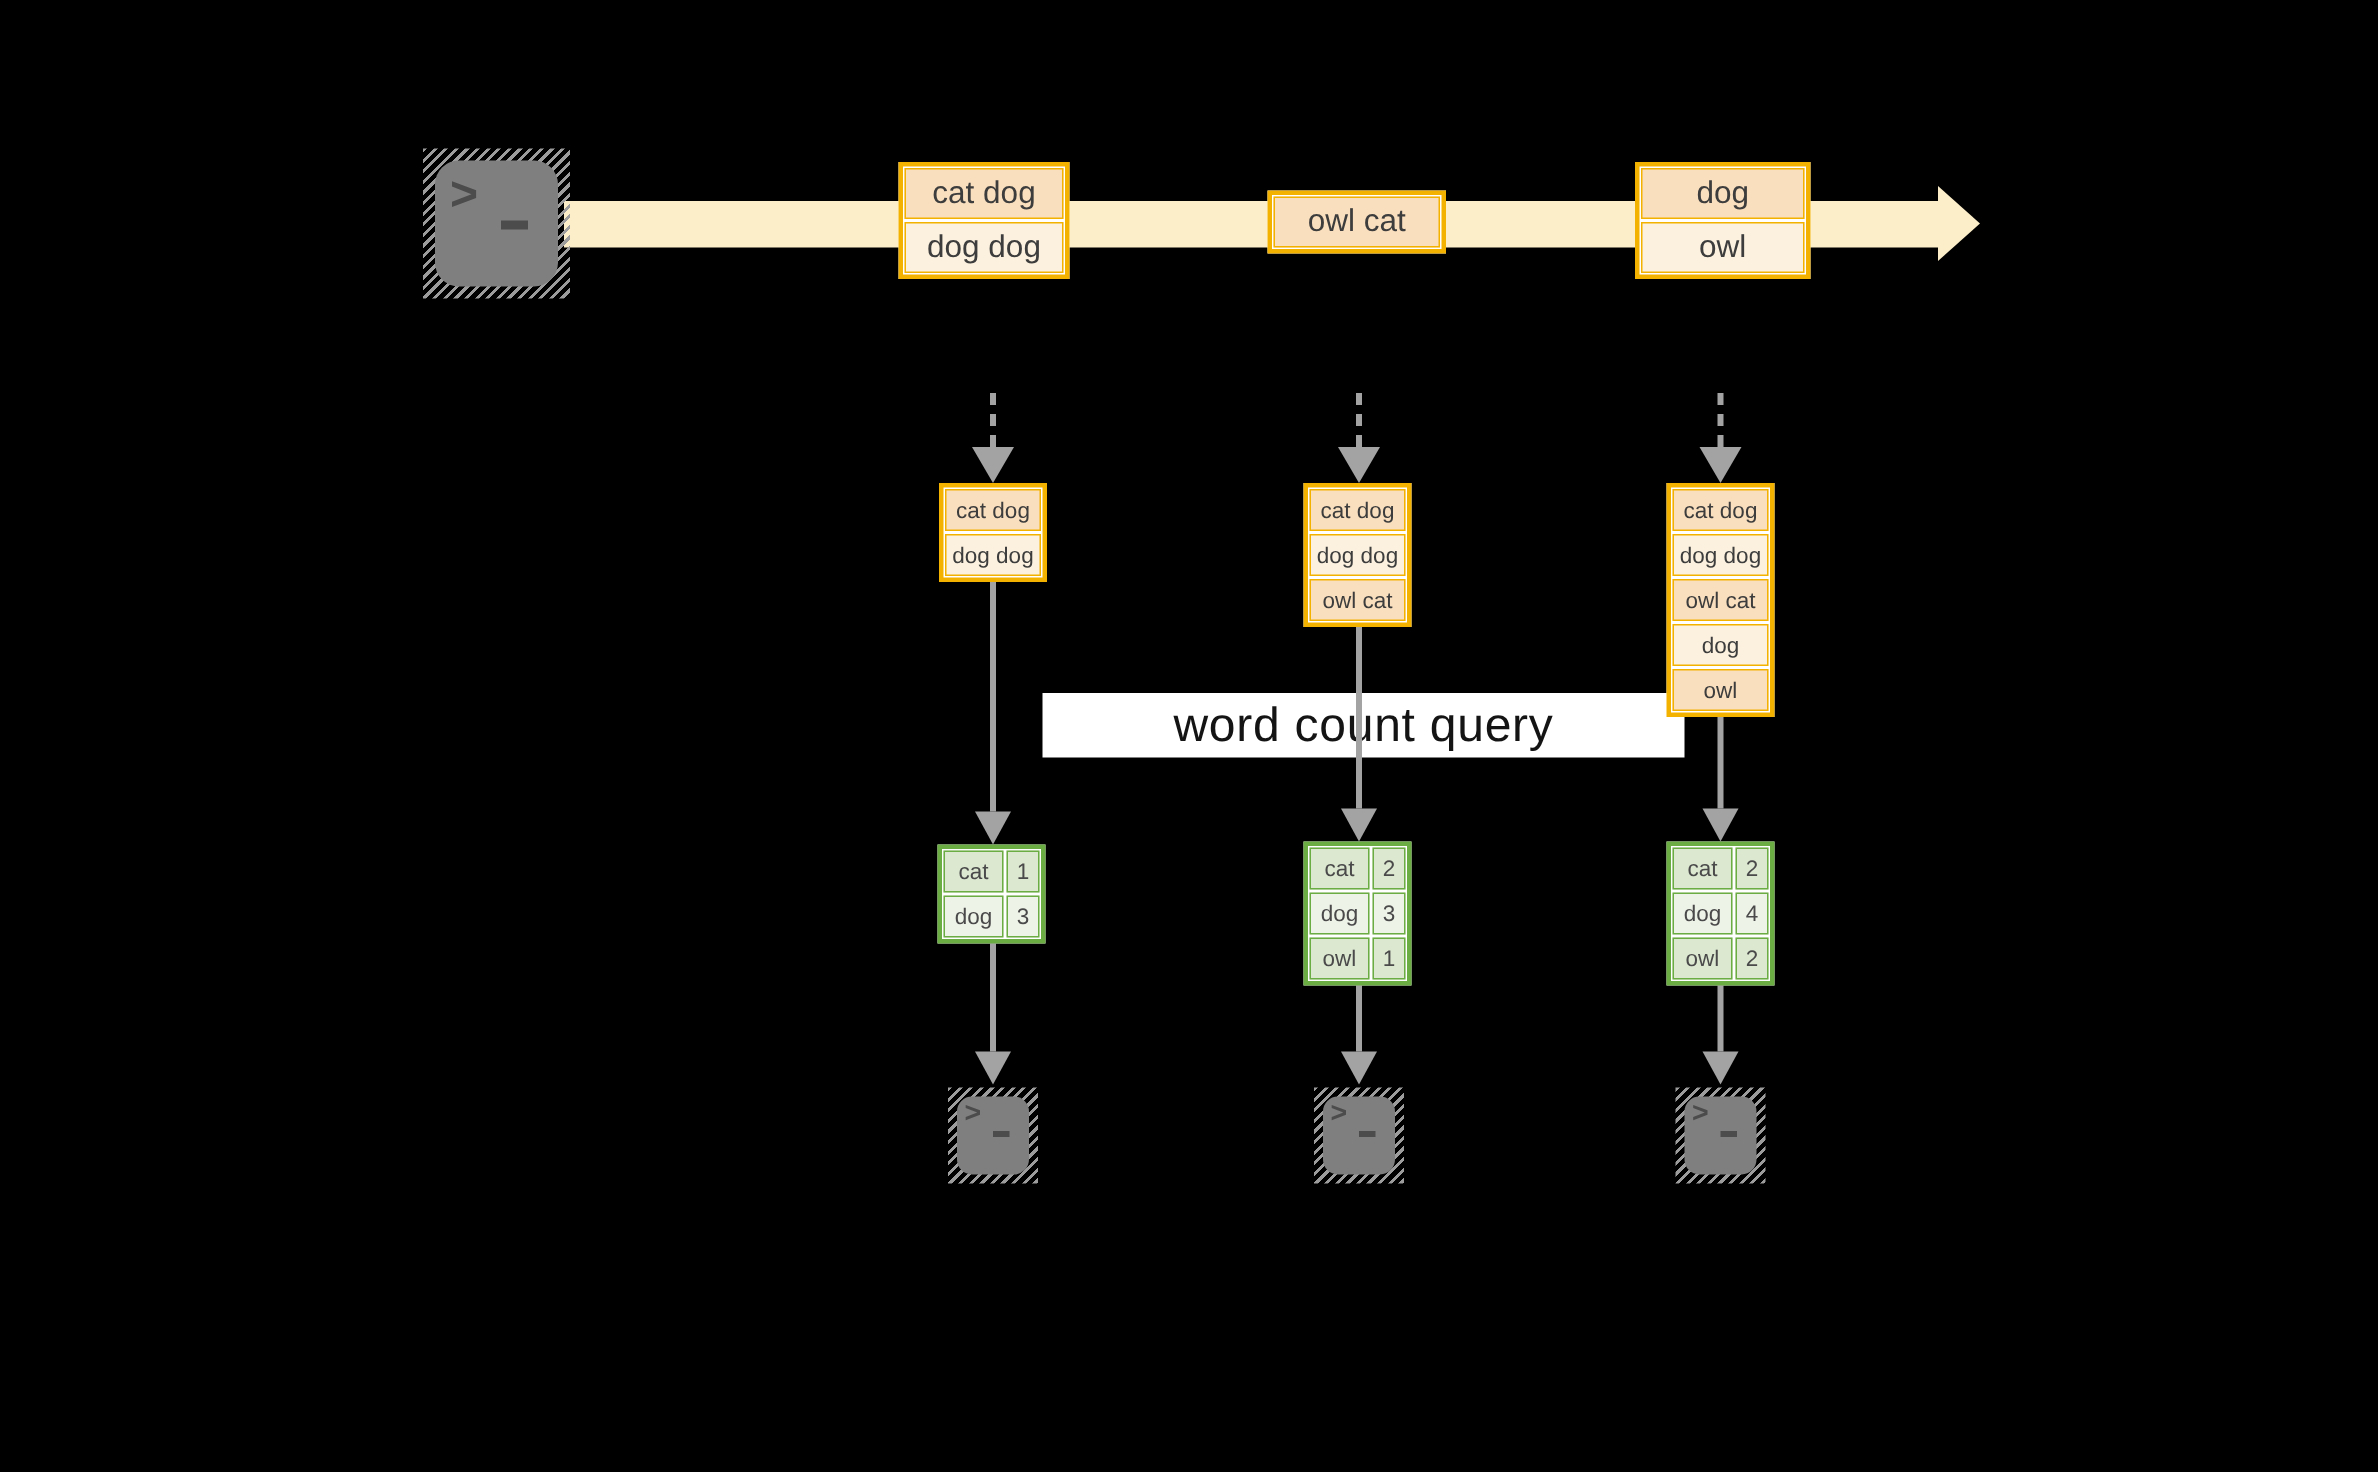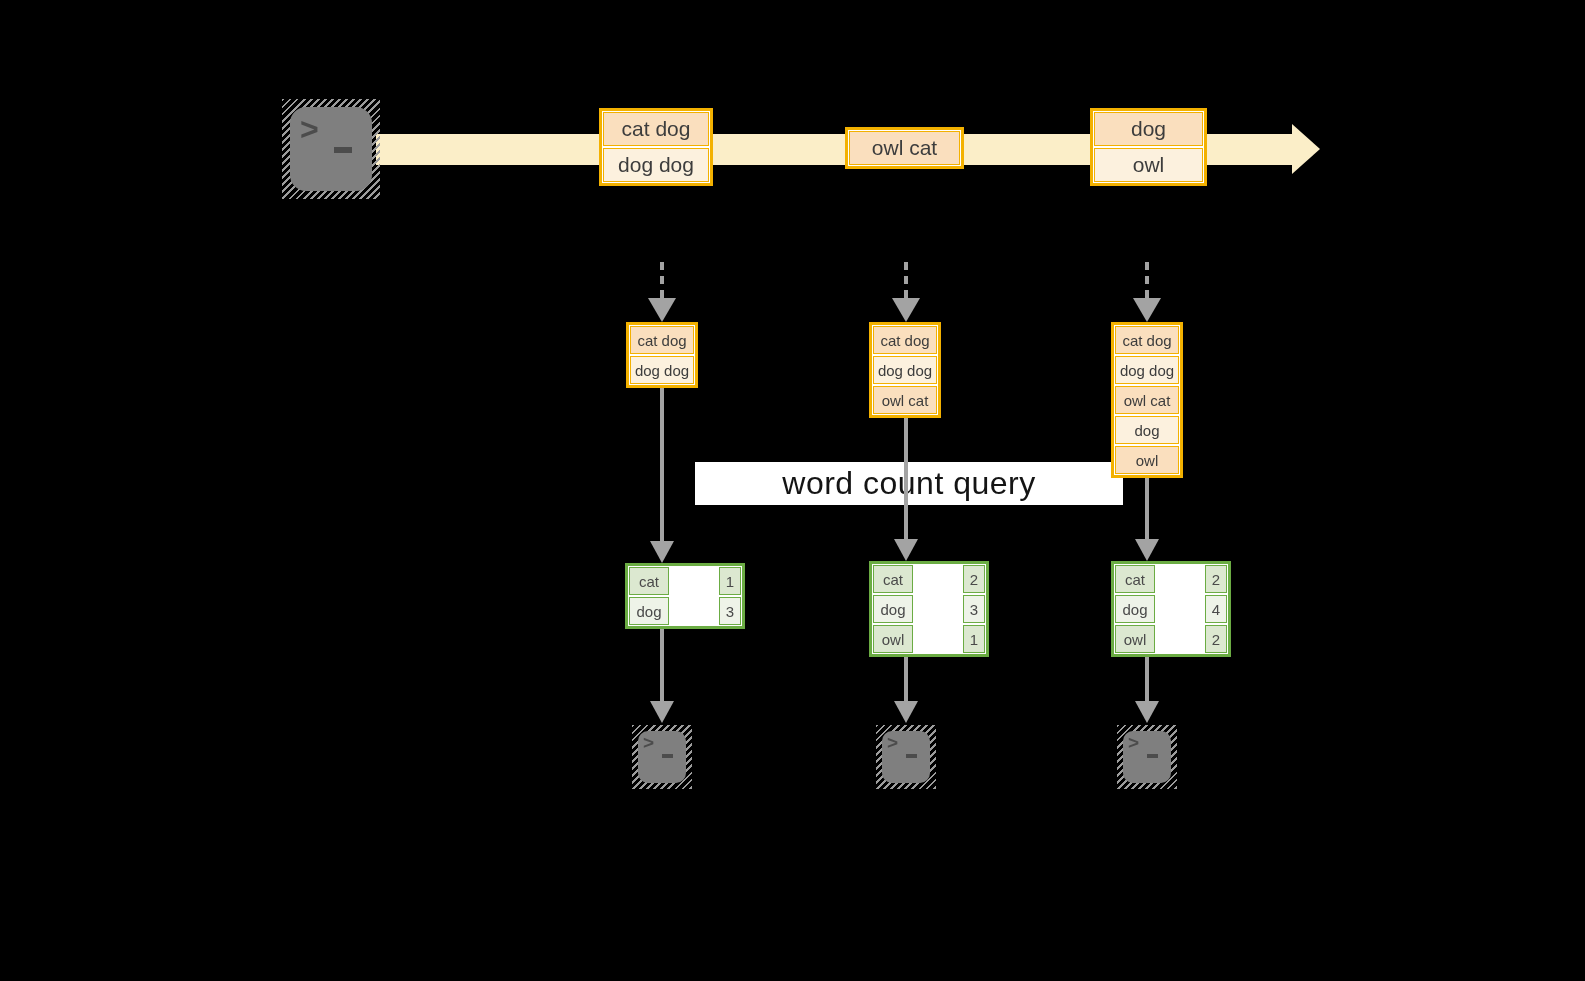"cat" .grow { gap: 48px -> none }
